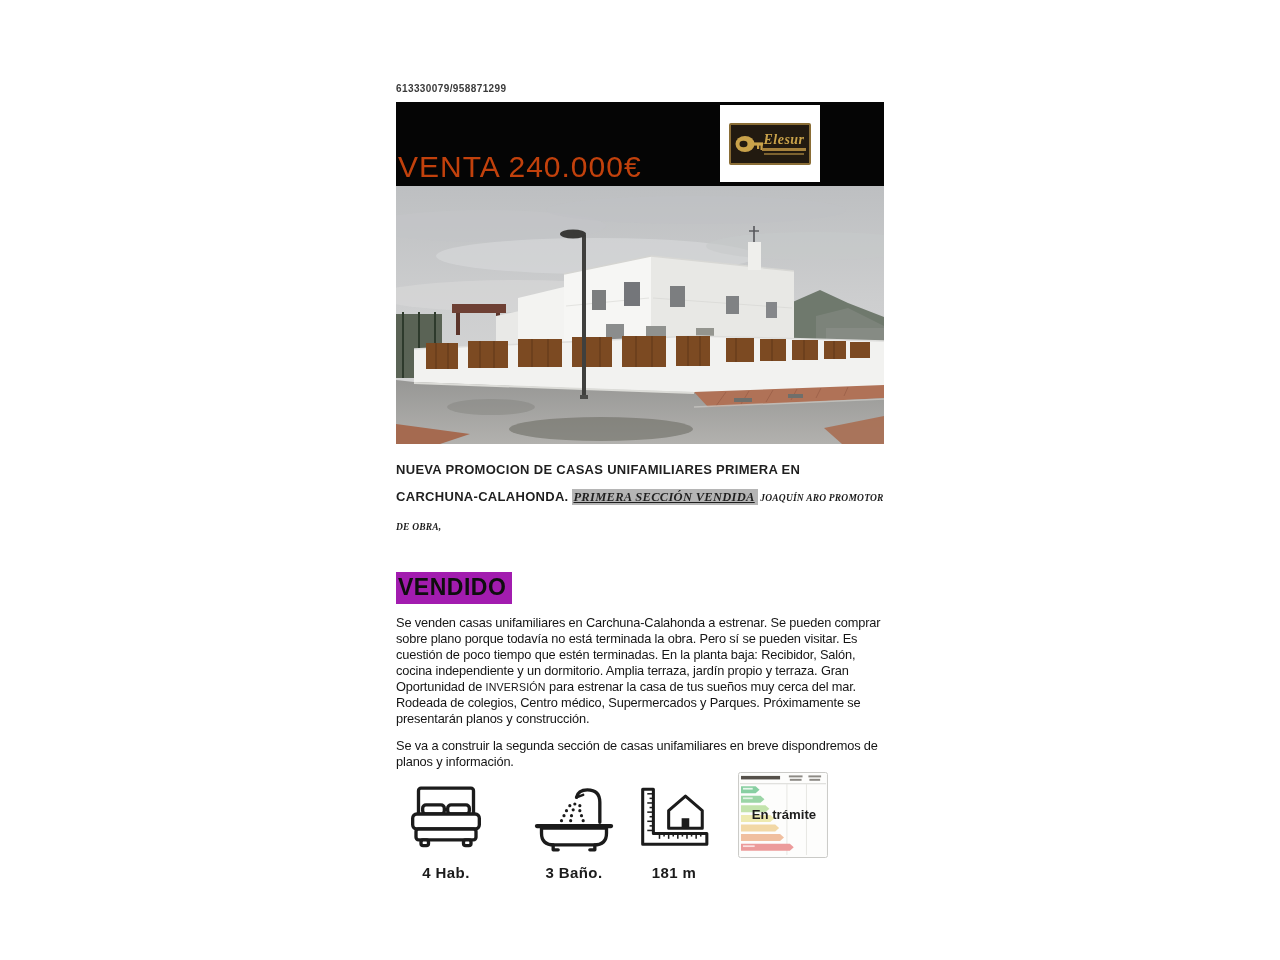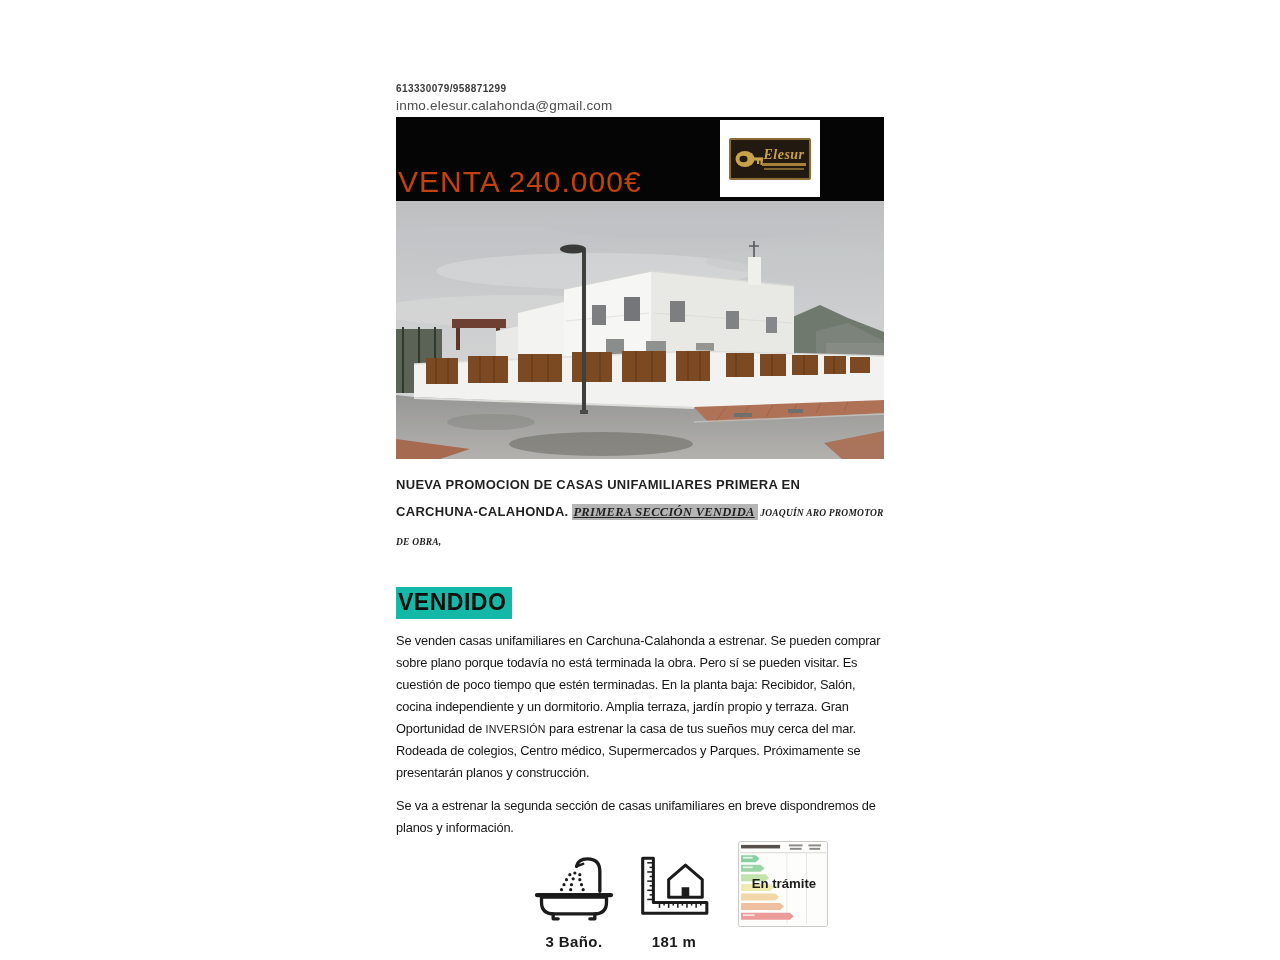"inmo.elesur.calahonda@gmail.com" div.email { html: <div>inmo.elesur.calahonda@gmail.com</div> -> none }
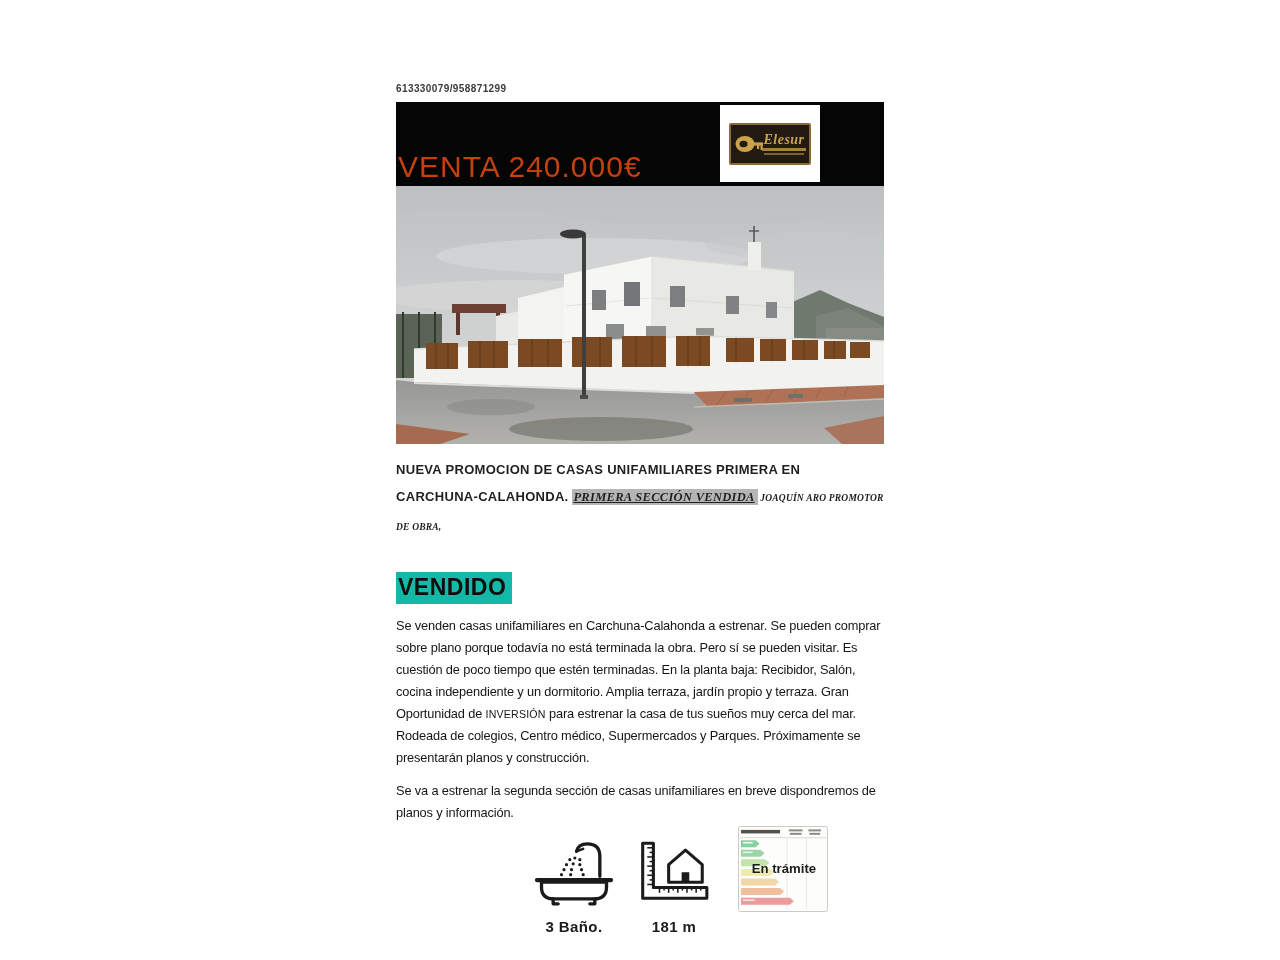"VENDIDO" .status-badge { background: #14b8a6 -> #a21caf }
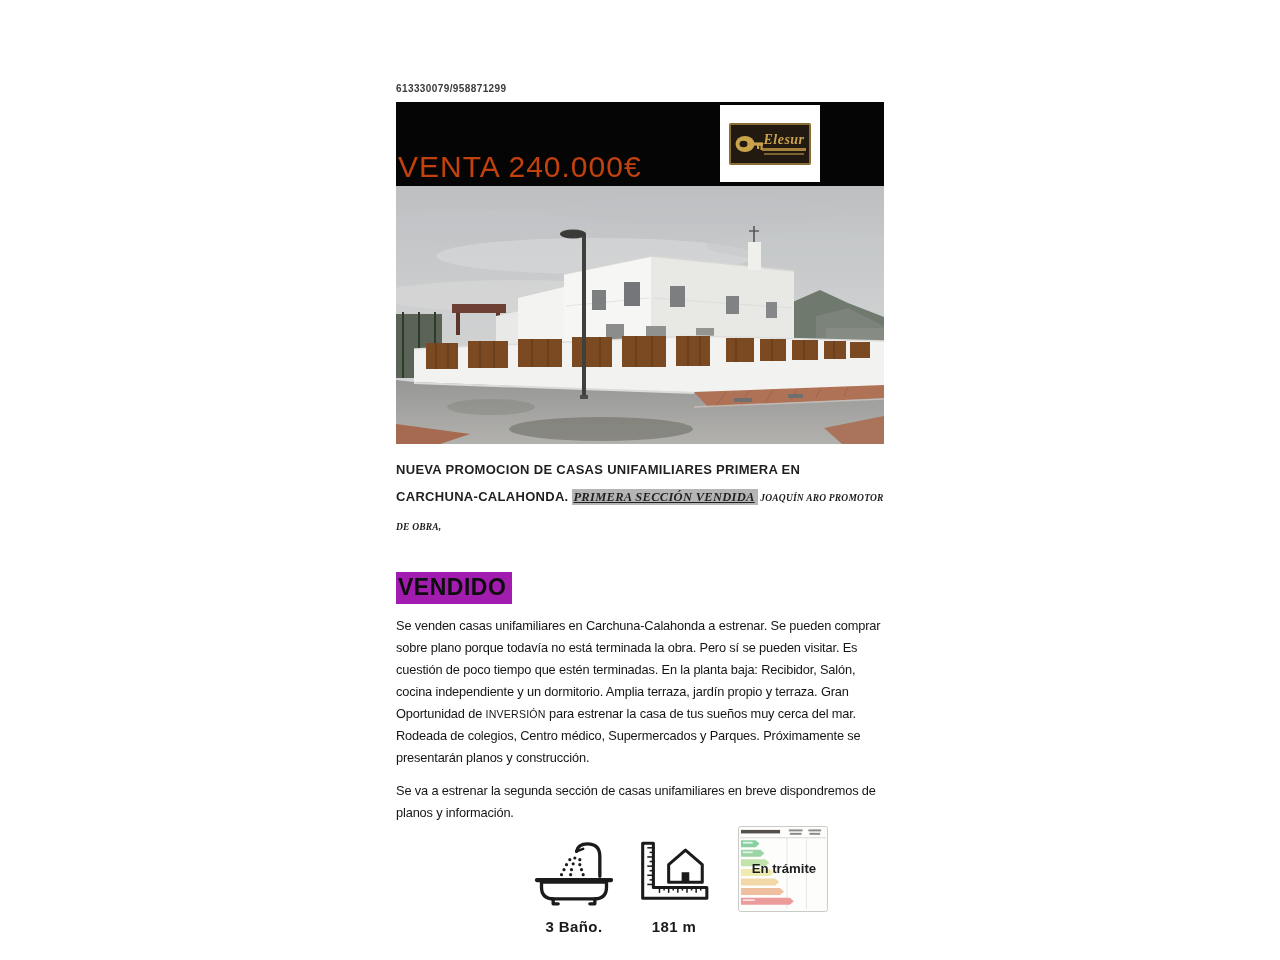"Se venden casas unifamiliares en" .para { line-height: 22px -> 16px }
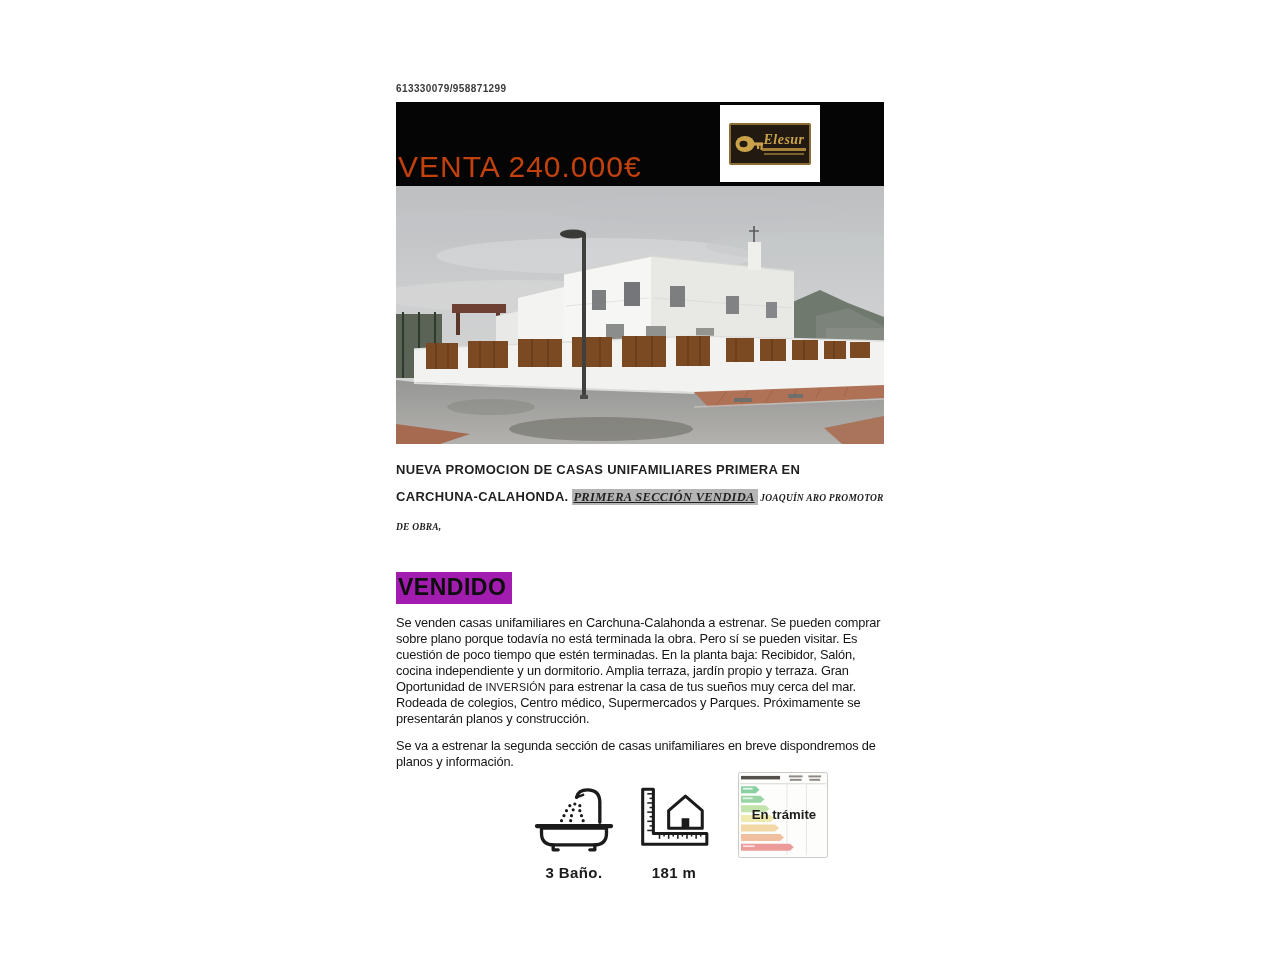"Se va a estrenar la" p.para { text: estrenar -> construir }
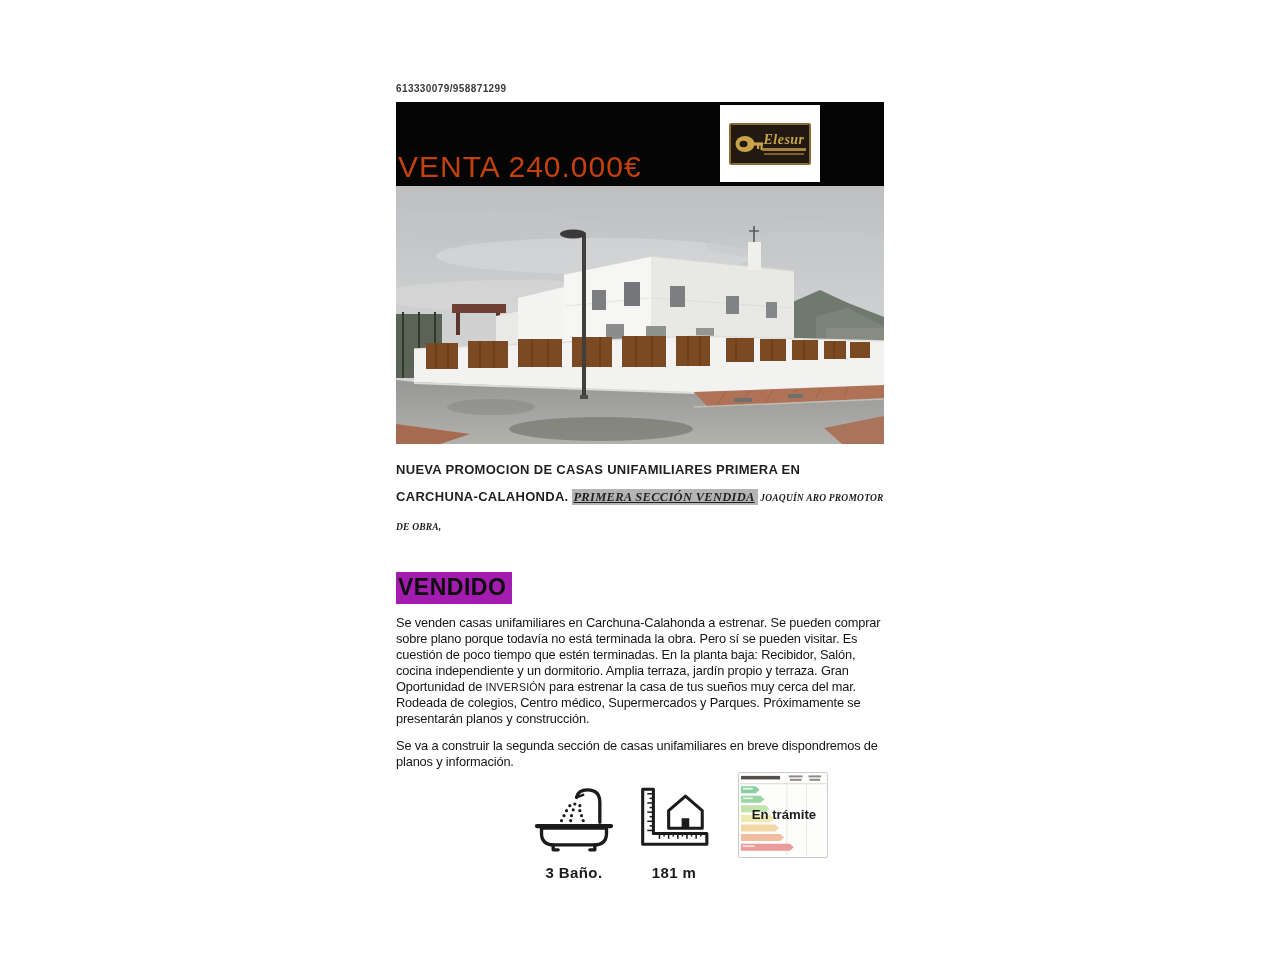"4 Hab." div.feature { html: none -> <div> <svg> <rect></rect> <rect></rect> <rect></rect> <rect></rect> <rect></rect> <rect></rect> <rect></rect> </svg> <div>4 Hab.</div> </div> }
